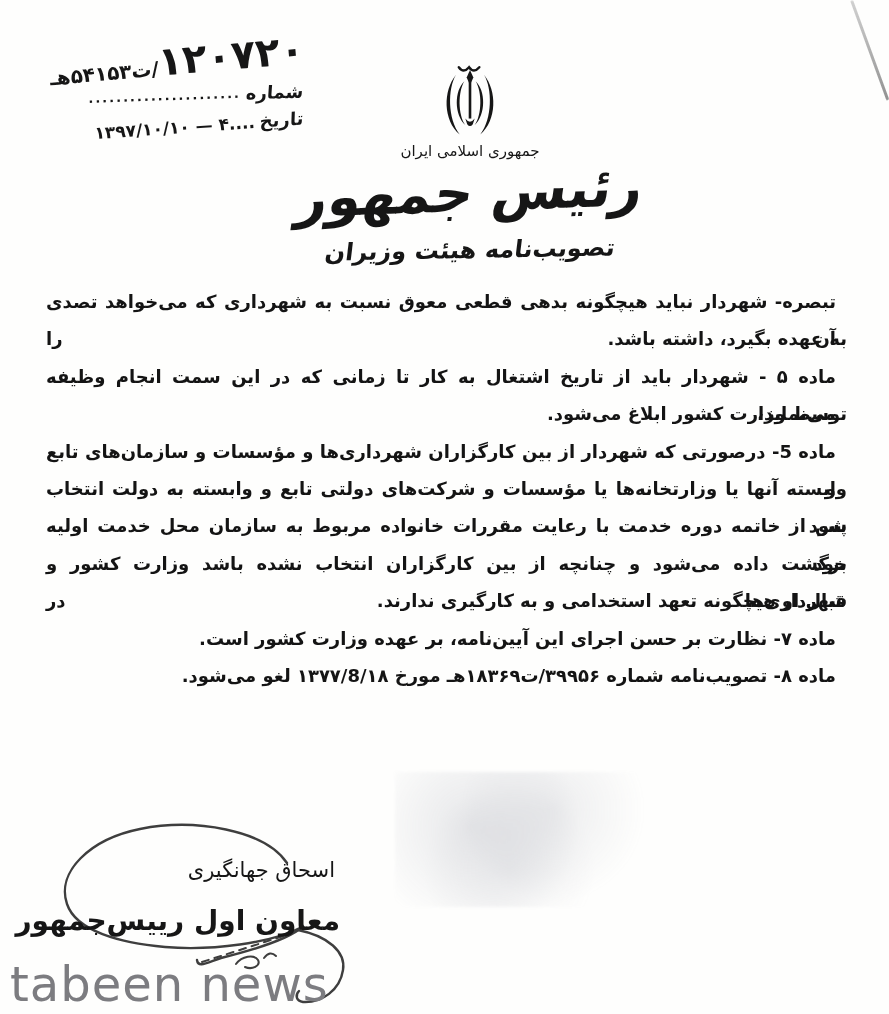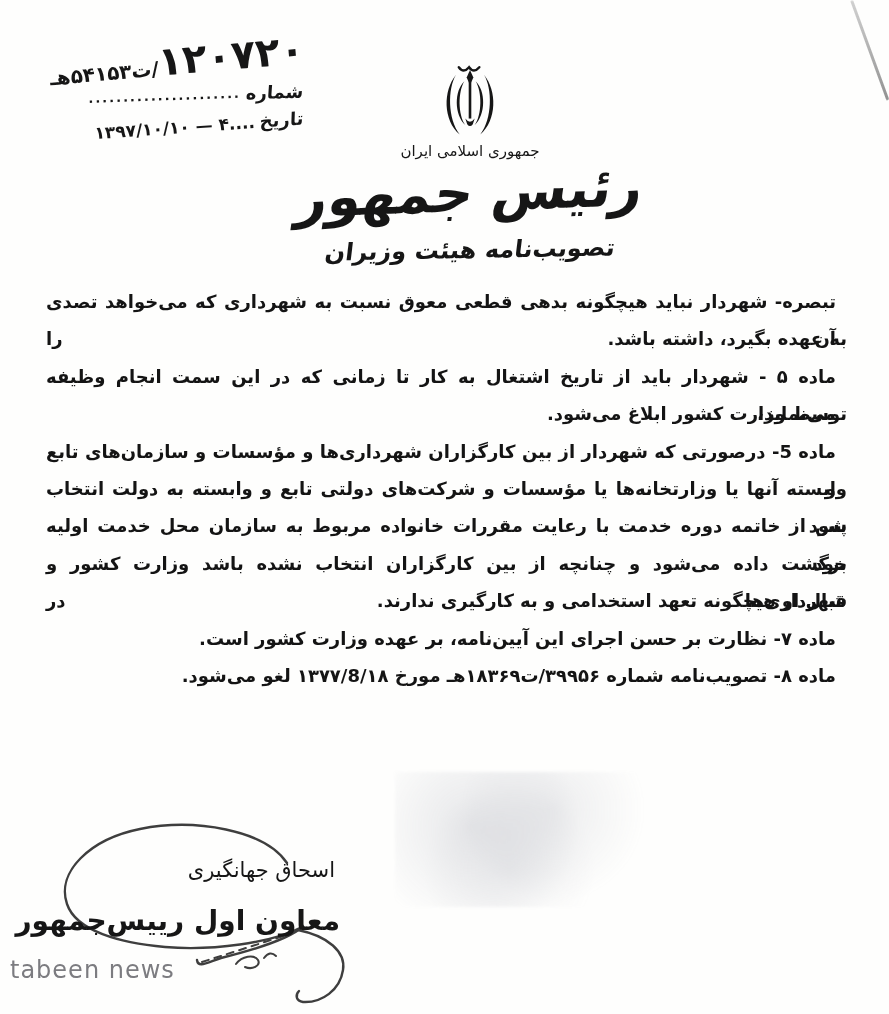"tabeen news" .watermark { font-size: 24px -> 48px }
